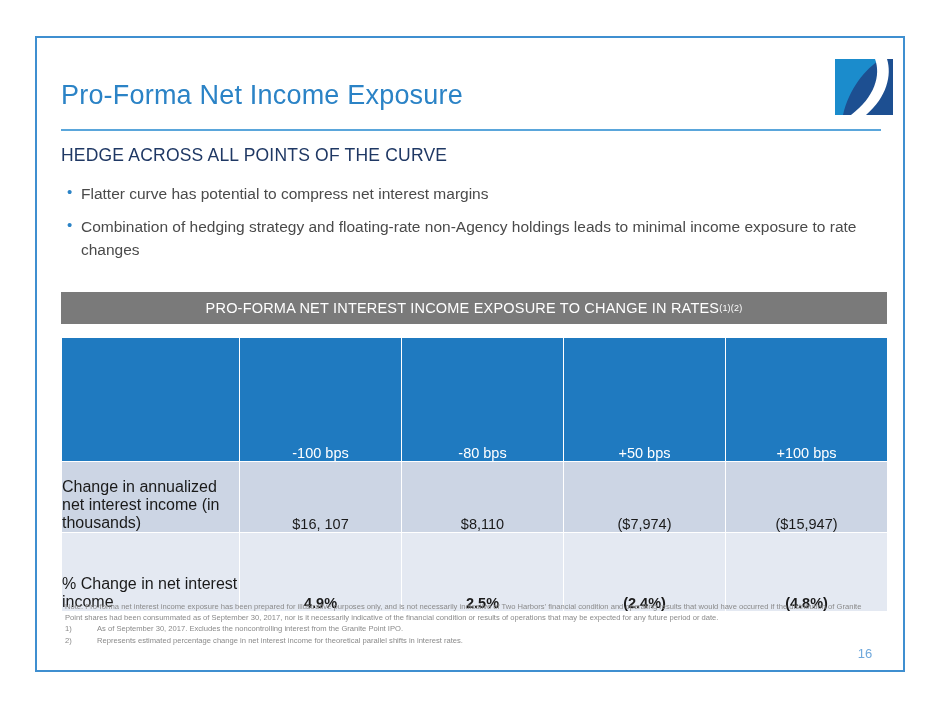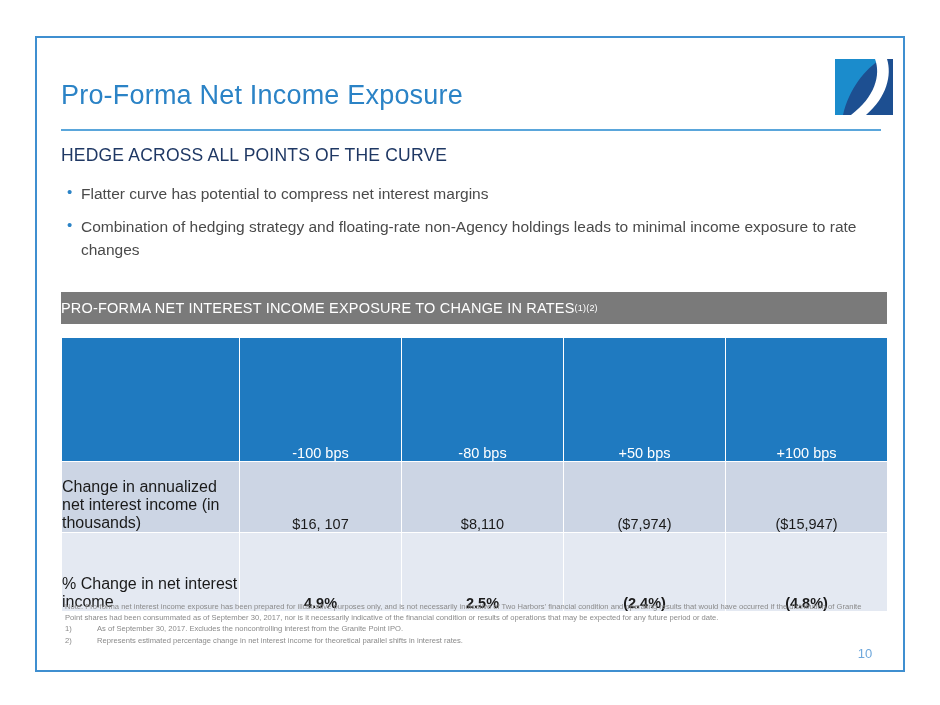"PRO-FORMA NET INTEREST INCOME EXPOSURE" #table-banner { justify-content: none -> center }
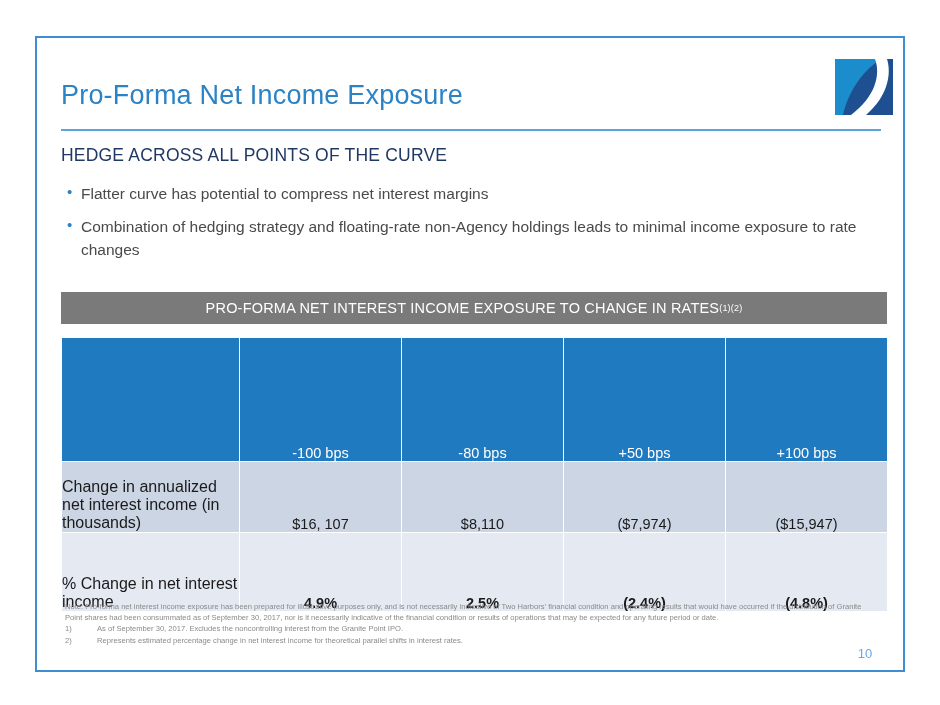"10" div { text: 10 -> 16 }
